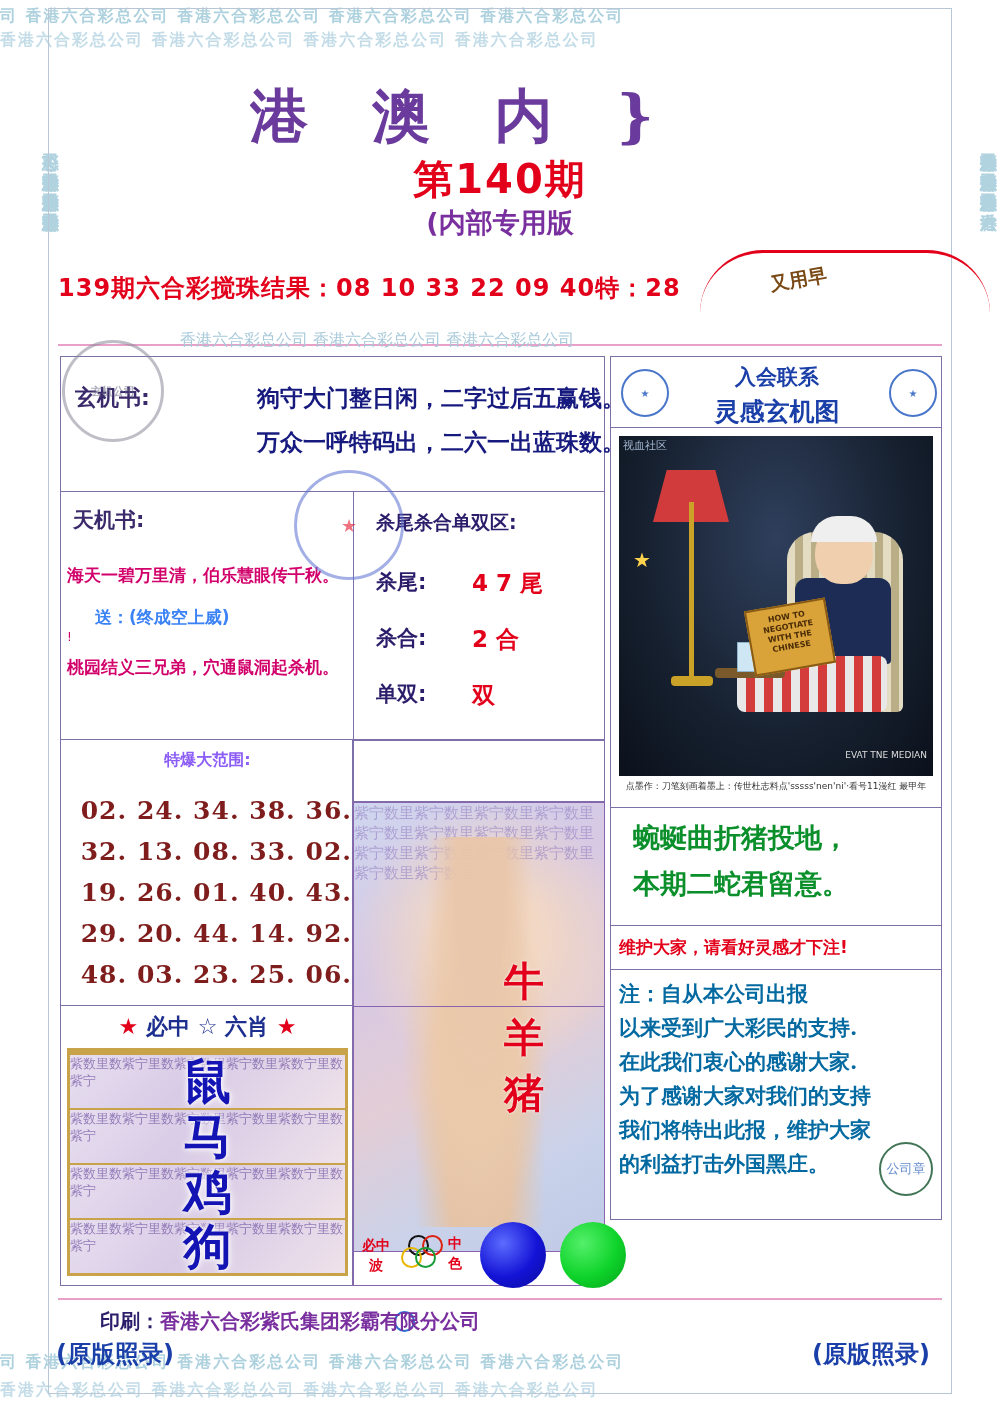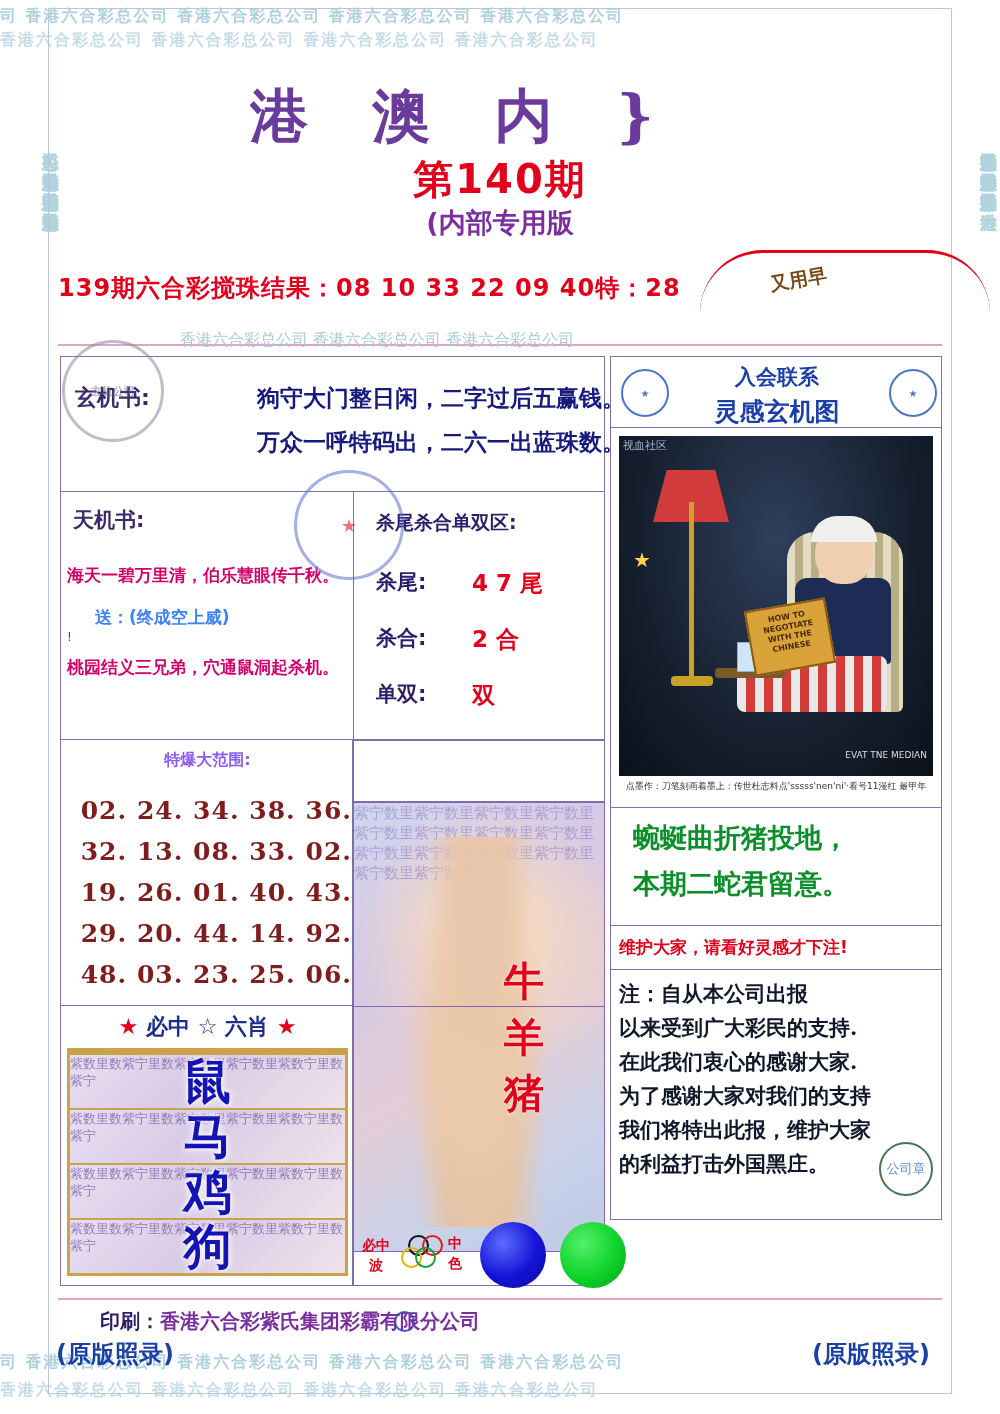"注：自从本公司出报" .notice .nl { color: #0f172a -> #0369a1 }
